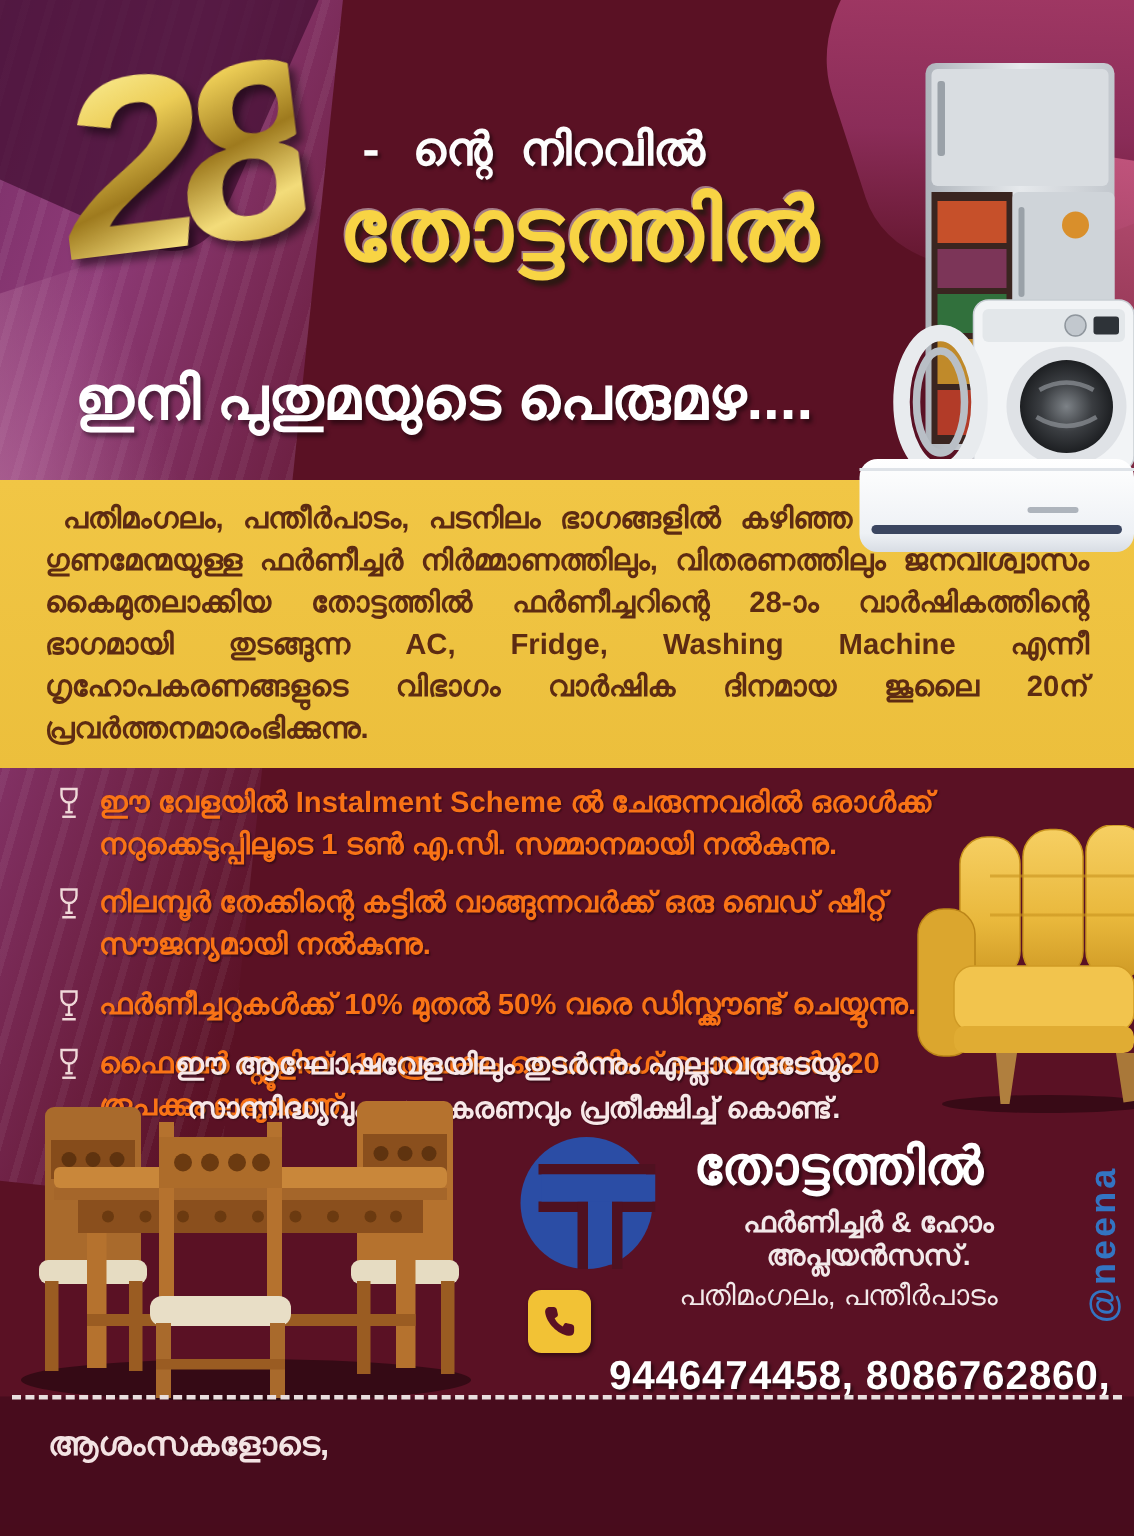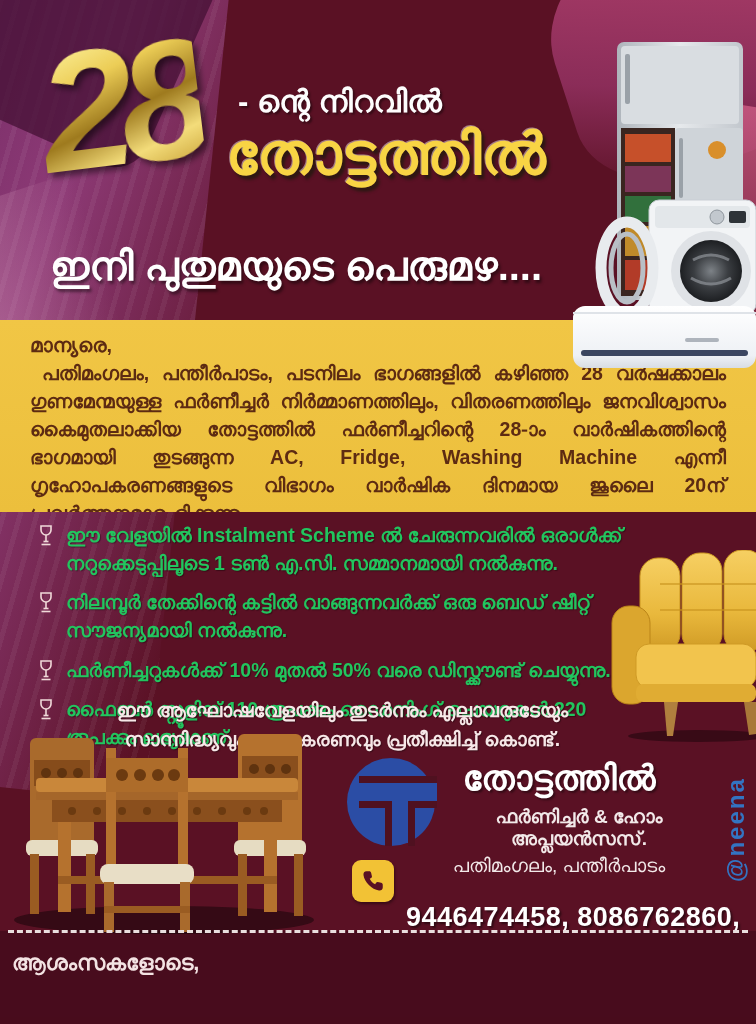"- ന്റെ നിറവിൽ" .tagline-top { font-family: none -> Liberation Mono, monospace }
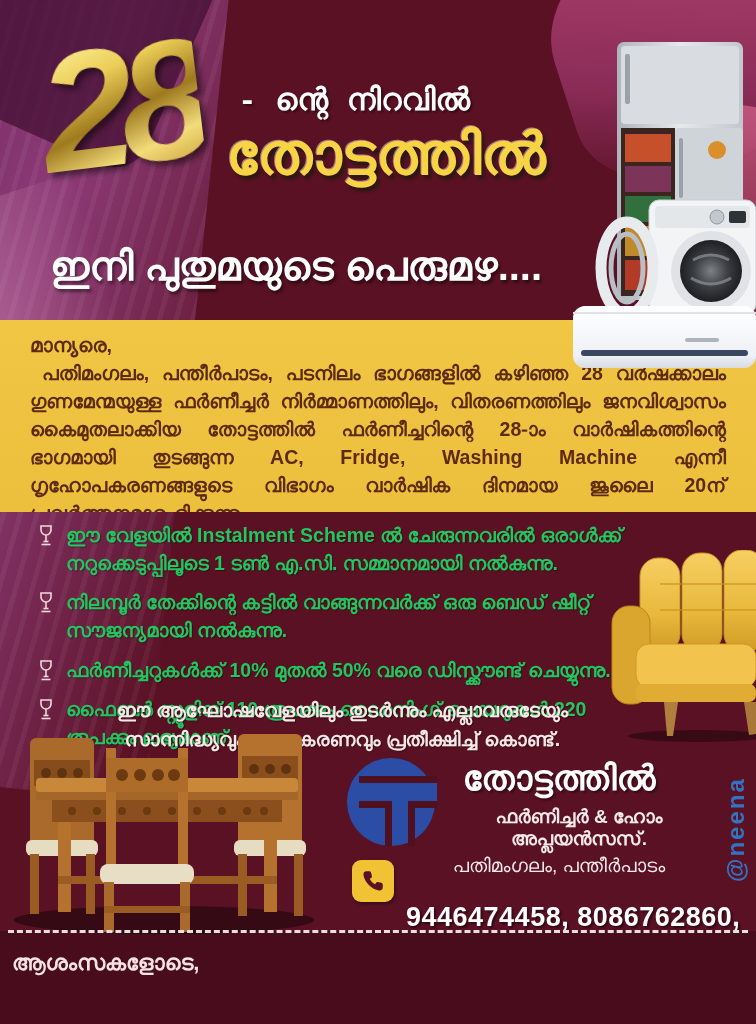"മാന്യരെ," div.salutation { html: <div>മാന്യരെ,</div> -> none }
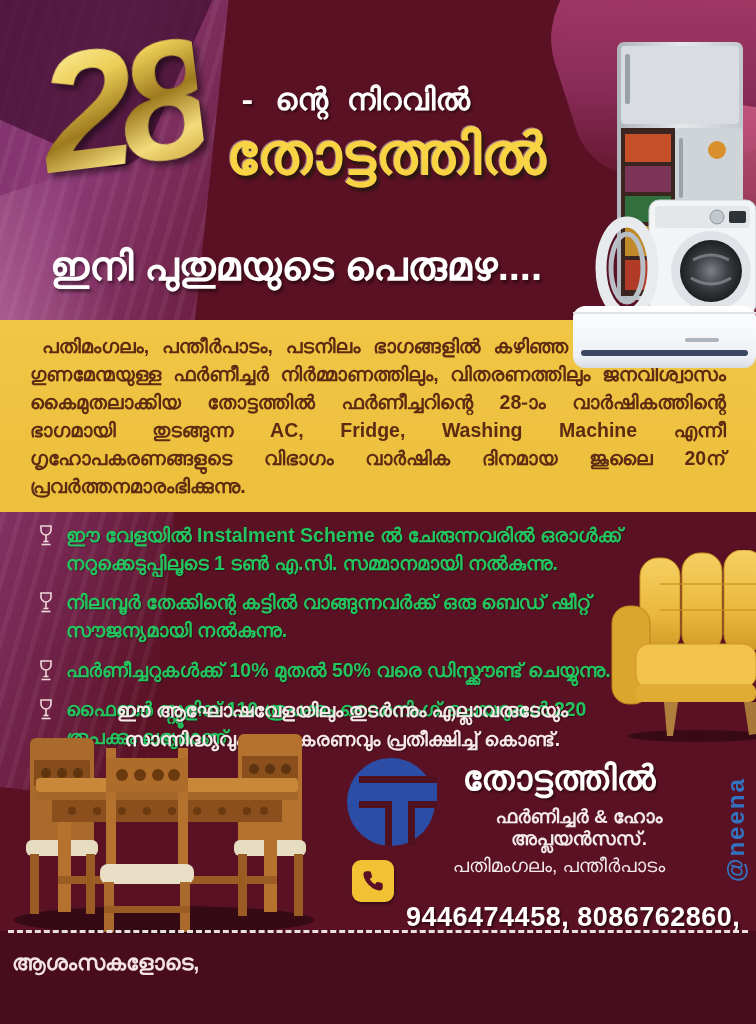"ഈ വേളയിൽ Instalment Scheme ൽ" .offers li { color: #22c55e -> #f97316 }
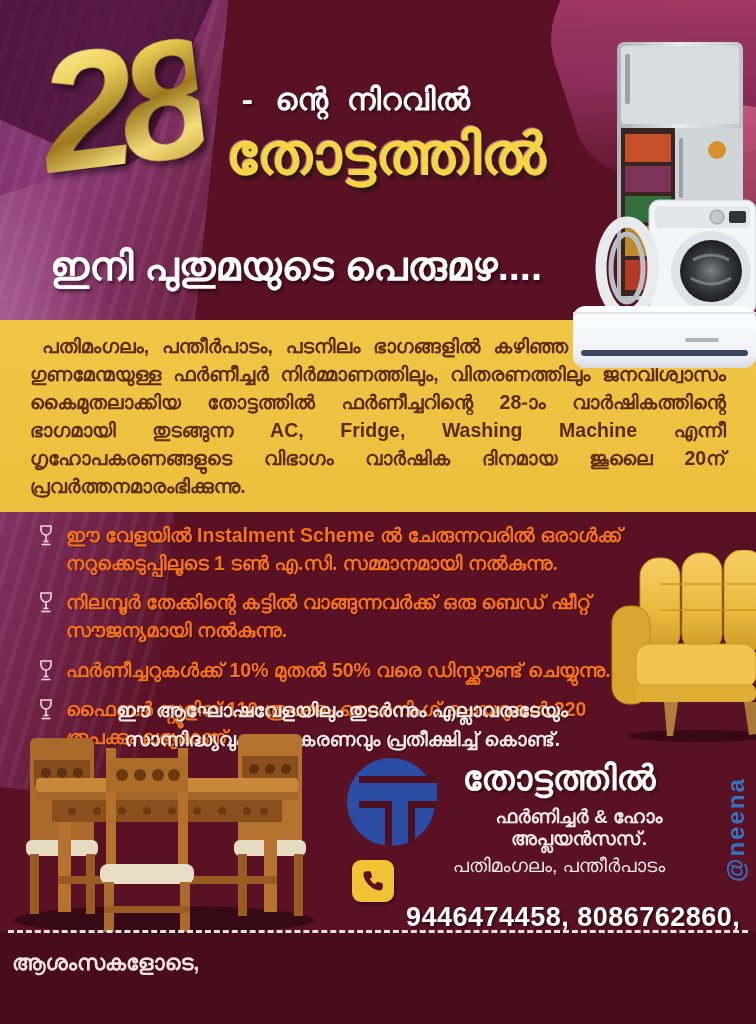"ആശംസകളോടെ," .regards { left: 12px -> 32px }
